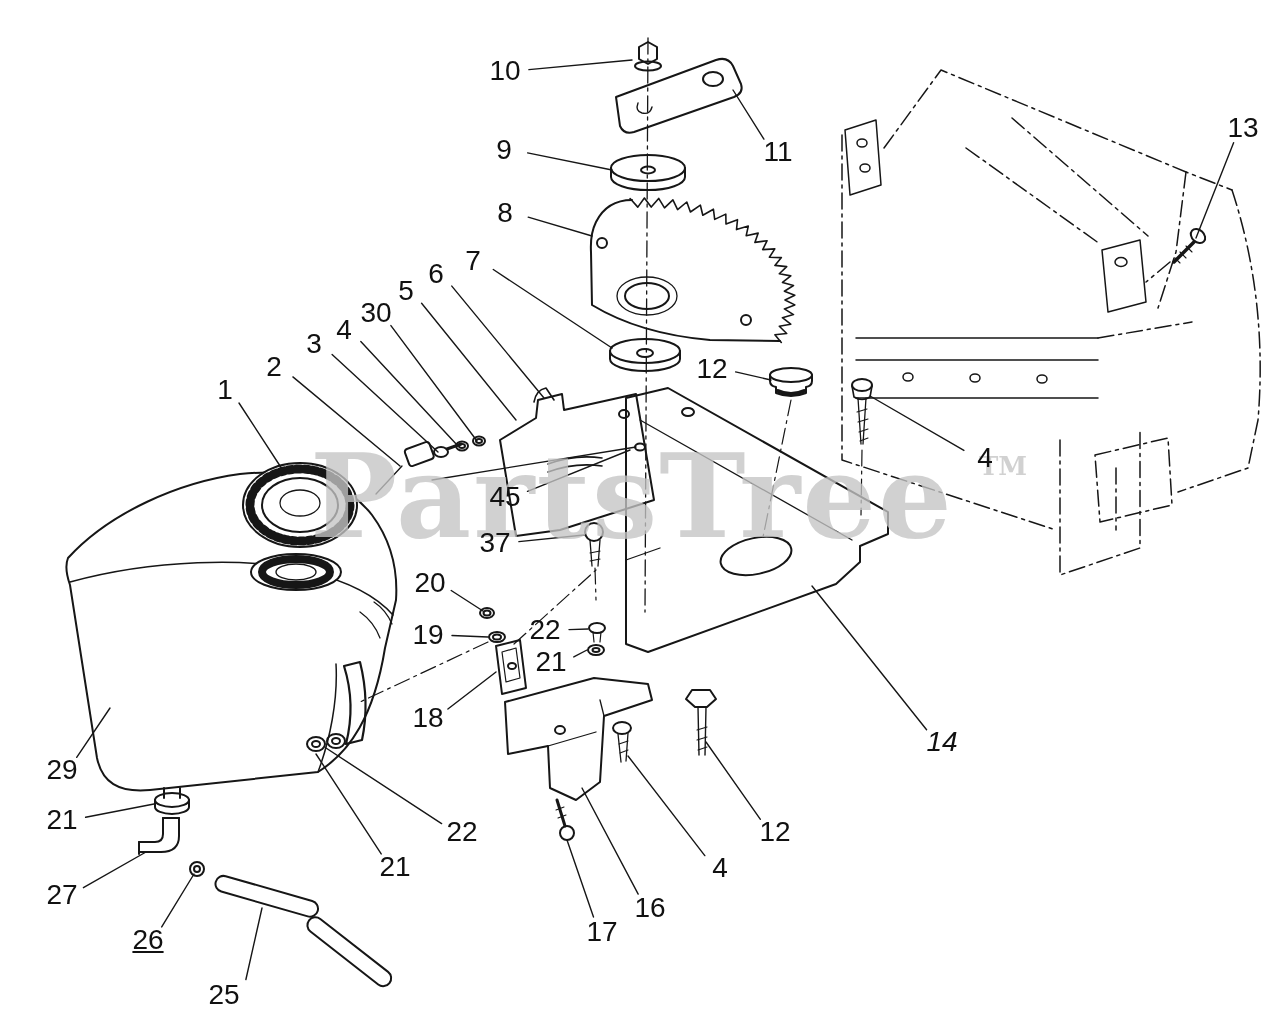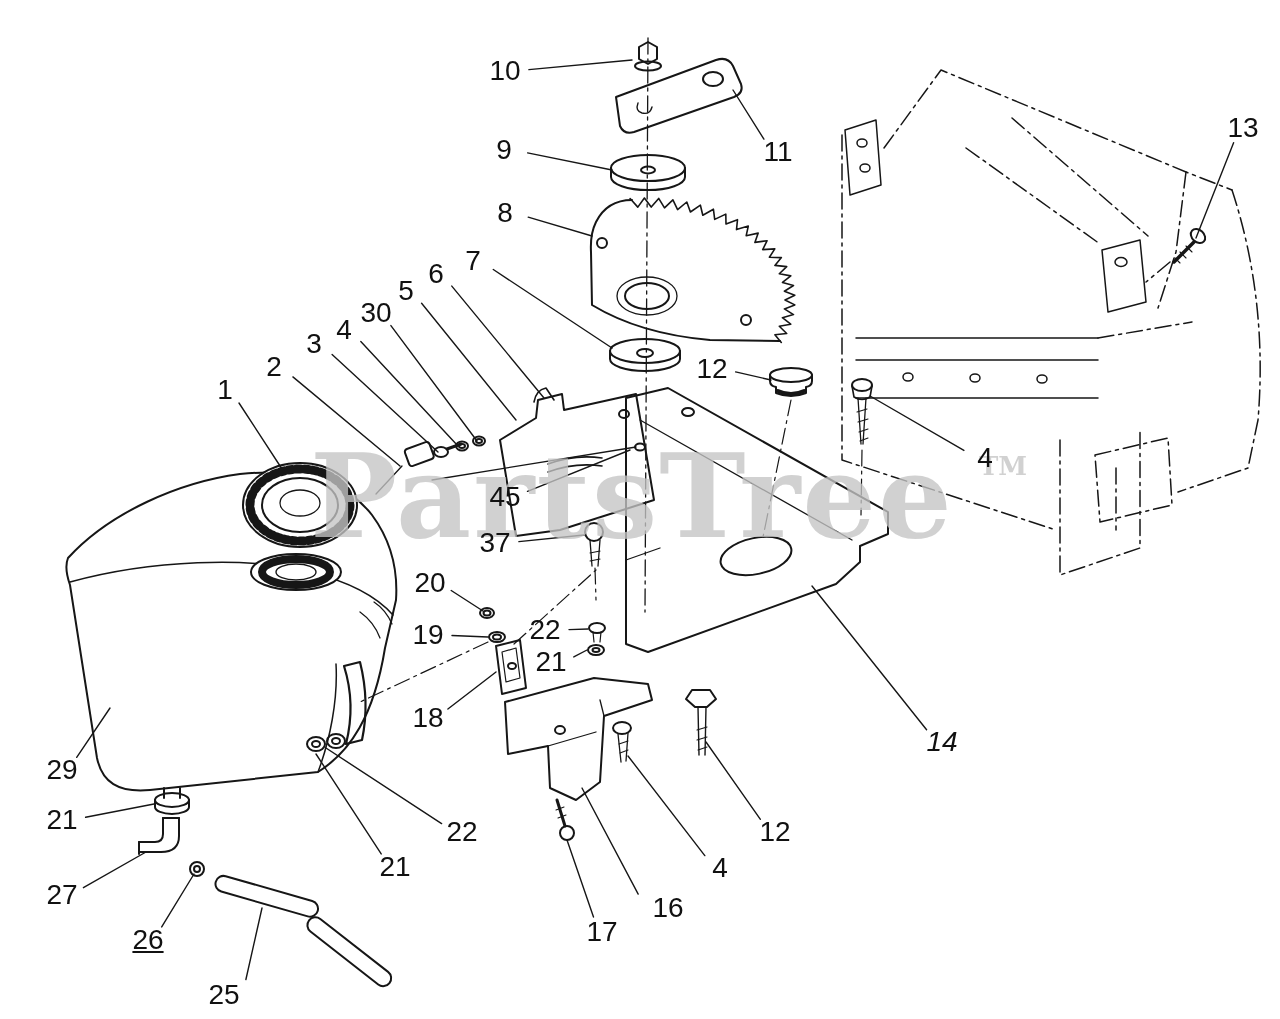"16" div.callout { left: 668px -> 650px }
